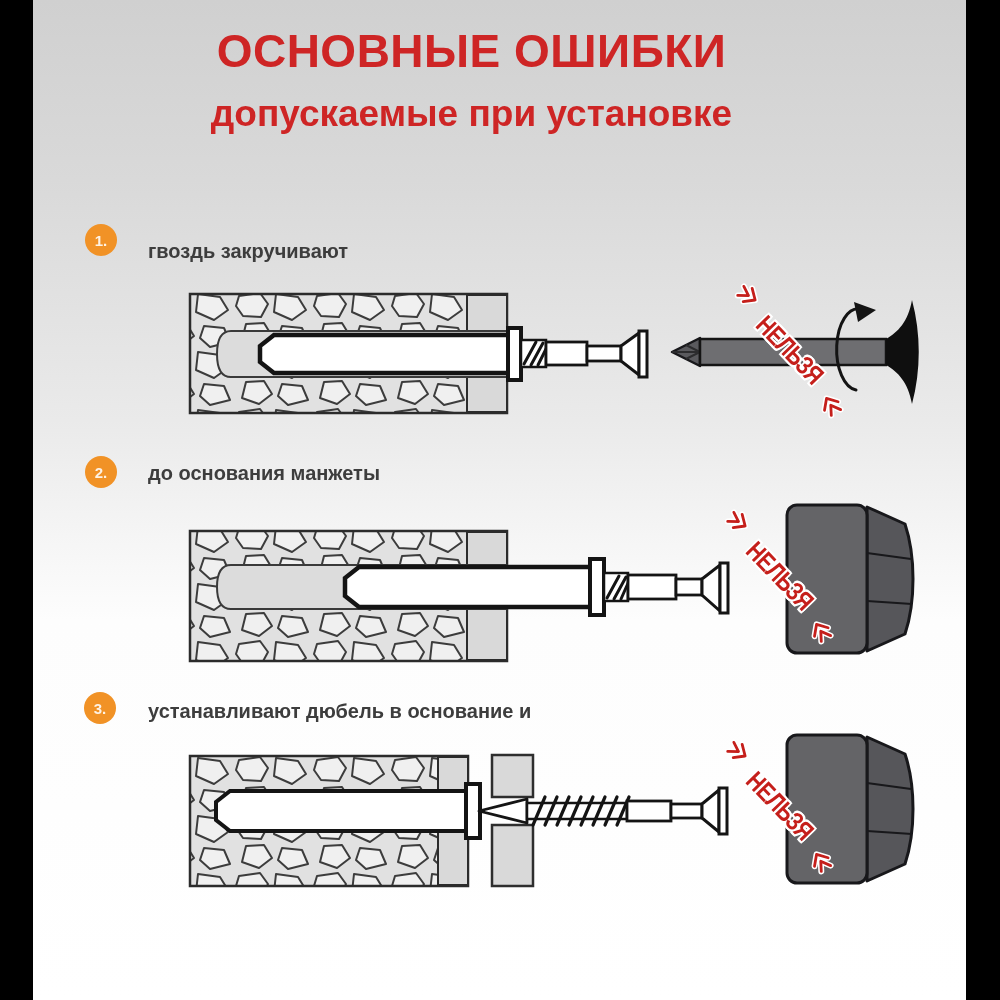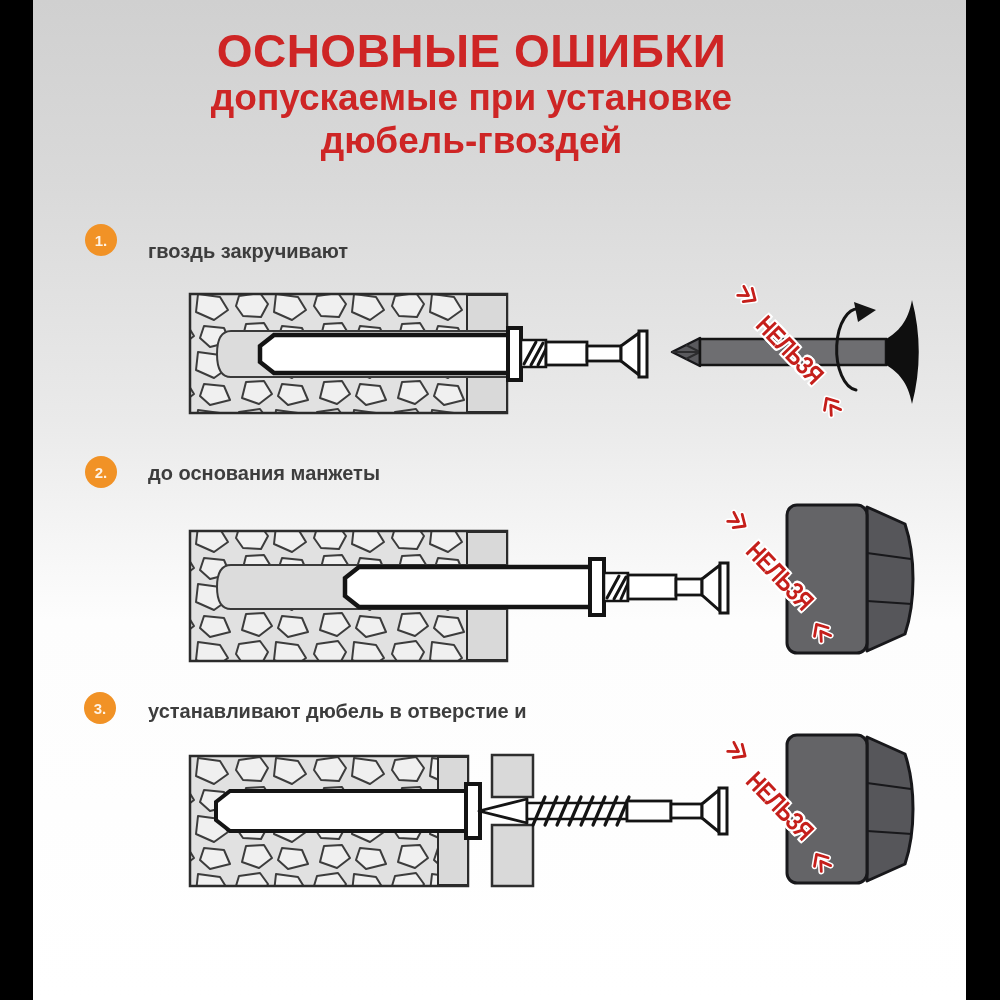"допускаемые при установке" .subtitle { margin-top: none -> 16px }
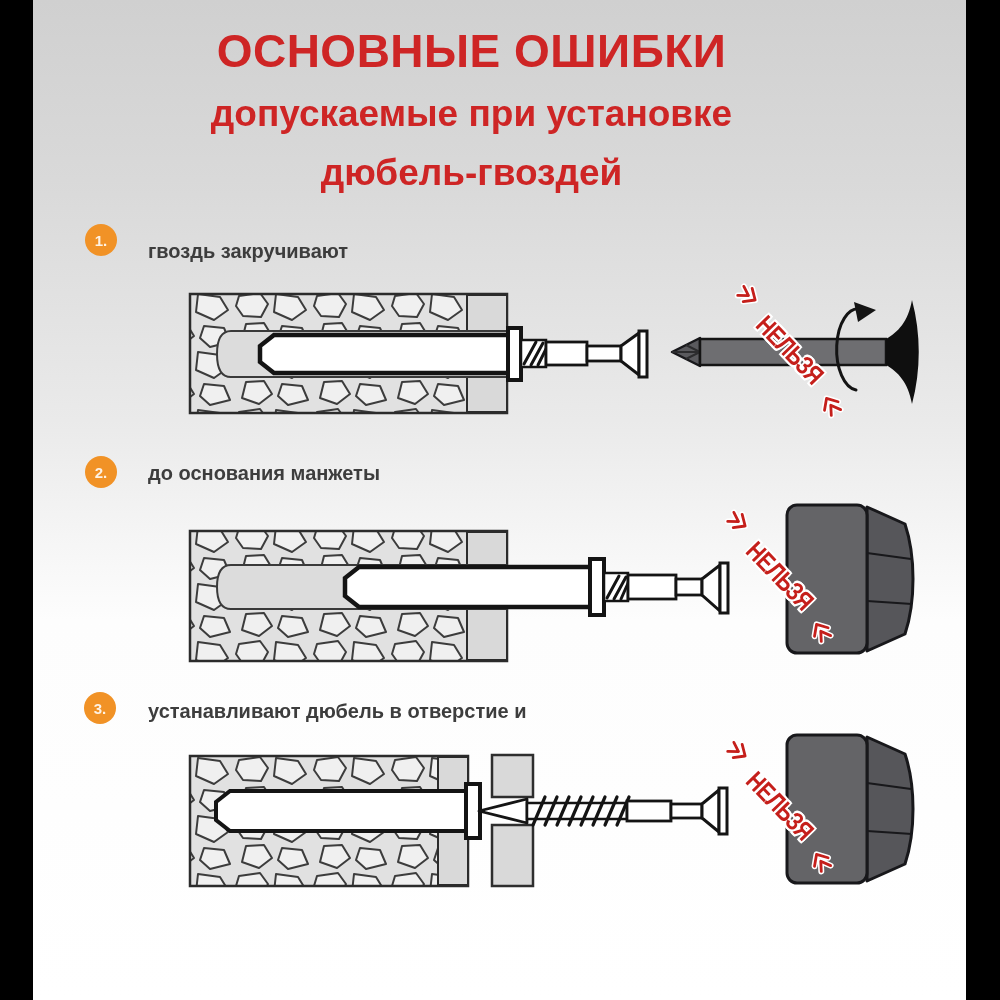"дюбель-гвоздей" div.subtitle { html: <div>дюбель-гвоздей</div> -> none }
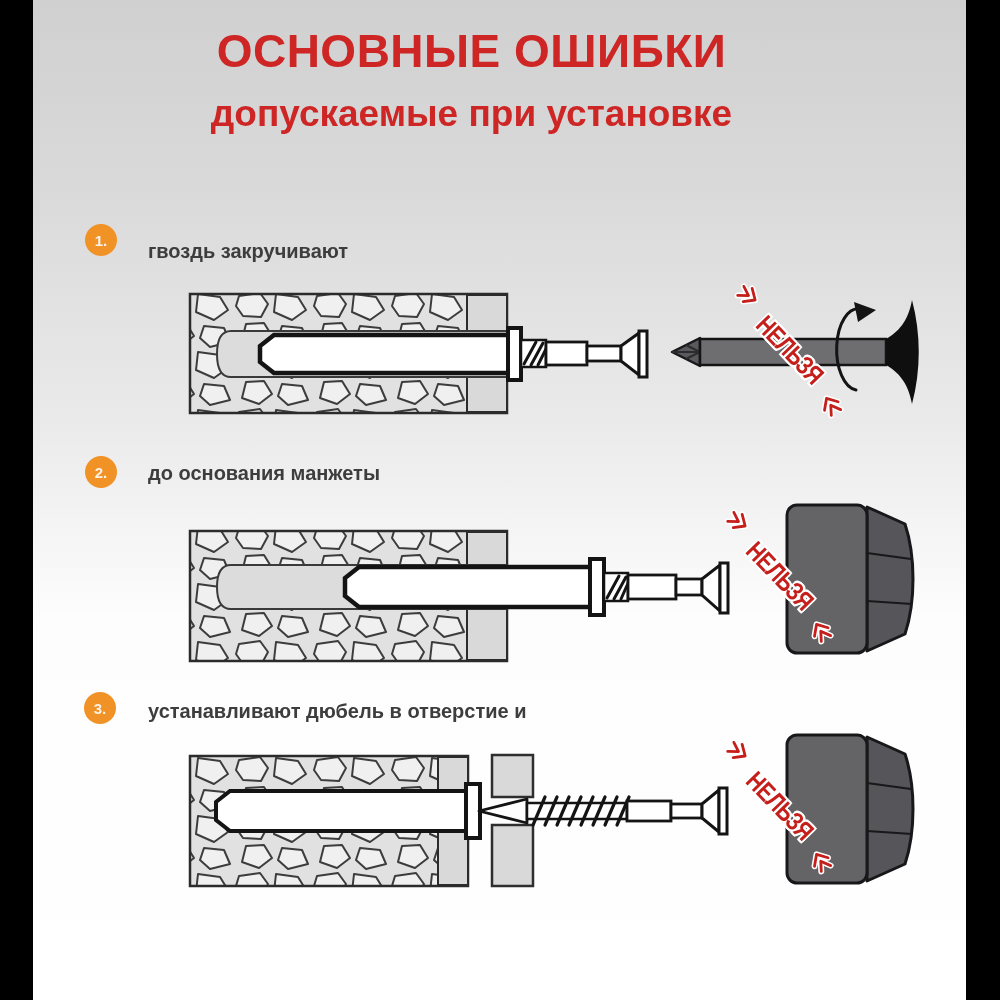"устанавливают дюбель в отверстие и" div { text: отверстие -> основание }
